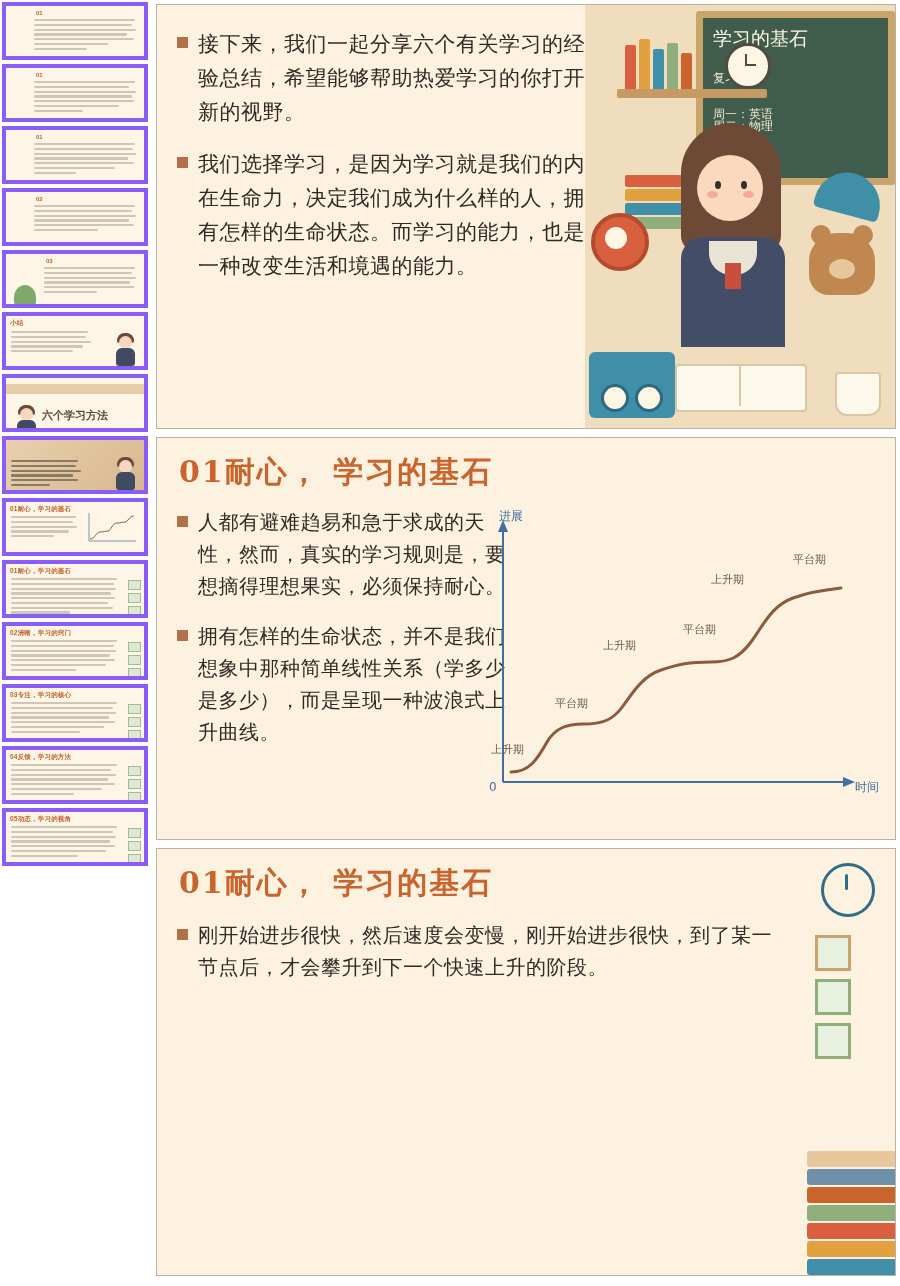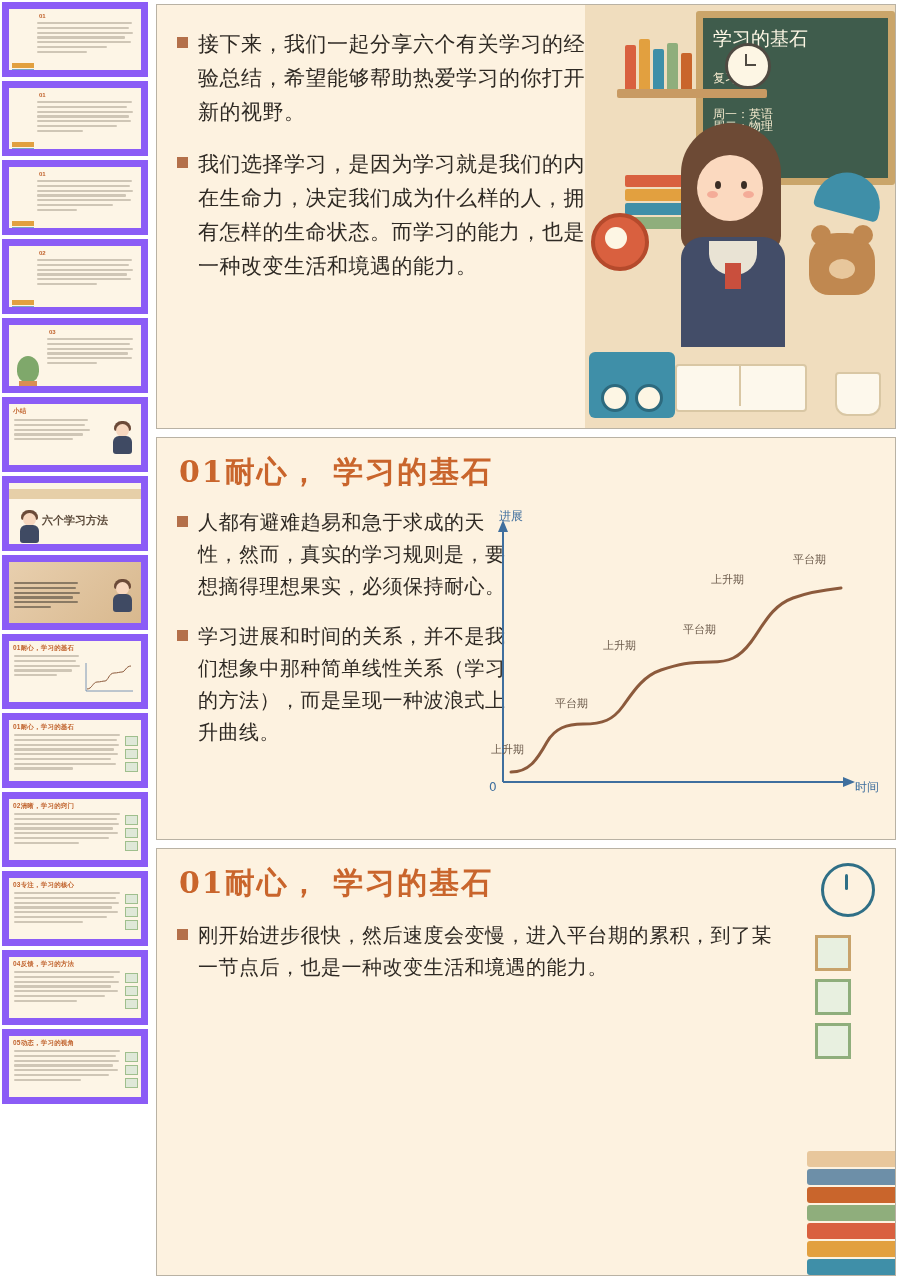"六个学习方法" .thumb { border: 7px solid #8b5cf6 -> 4px solid #8b5cf6; height: 75px -> 58px }
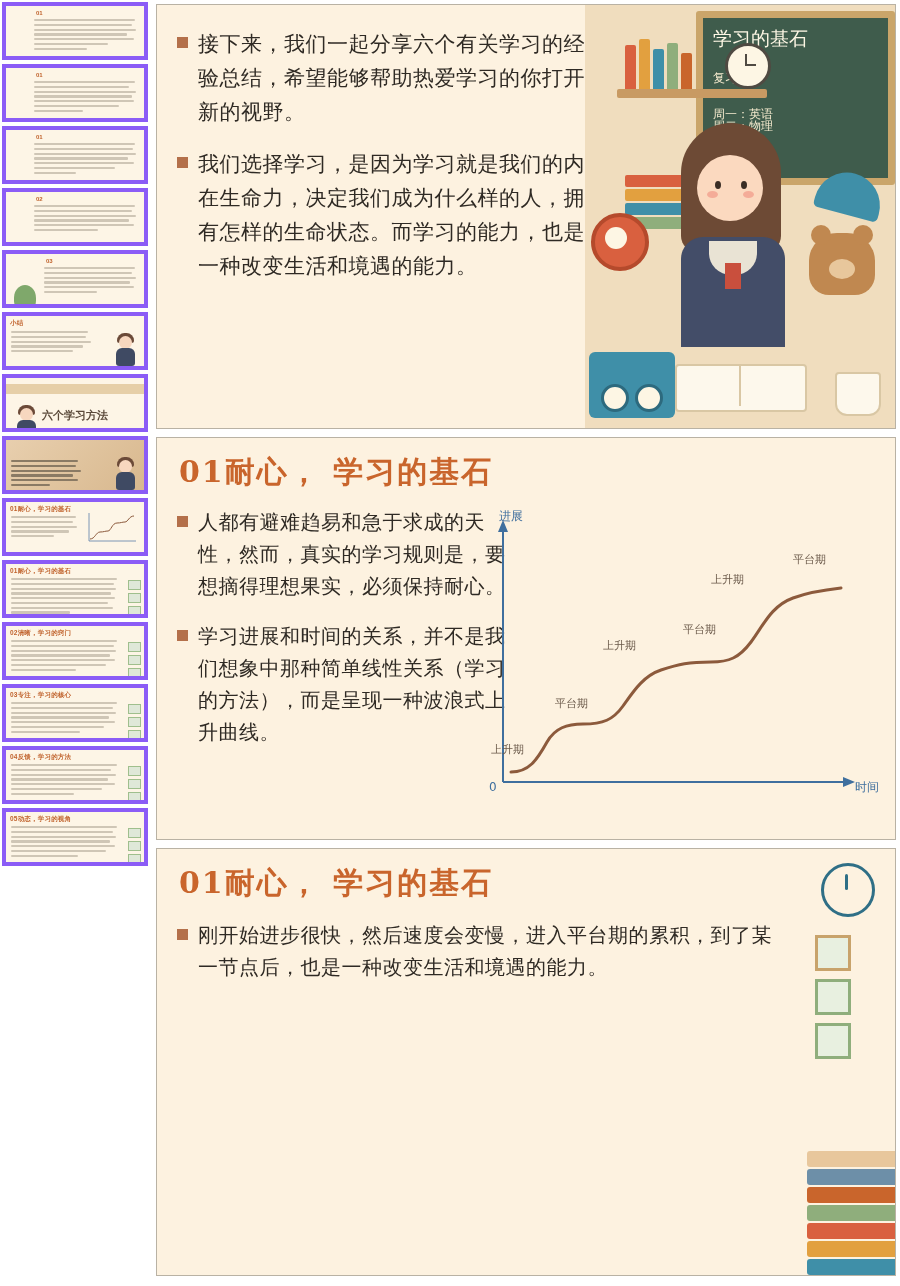"学习进展和时间的关系，并不是我们想象中那种简单线性关系（学习的方法），而是呈现一" div.txt { text: 学习进展和时间的关系，并不是我们想象中那种简单线性关系（学习的方法 -> 拥有怎样的生命状态，并不是我们想象中那种简单线性关系（学多少是多少 }
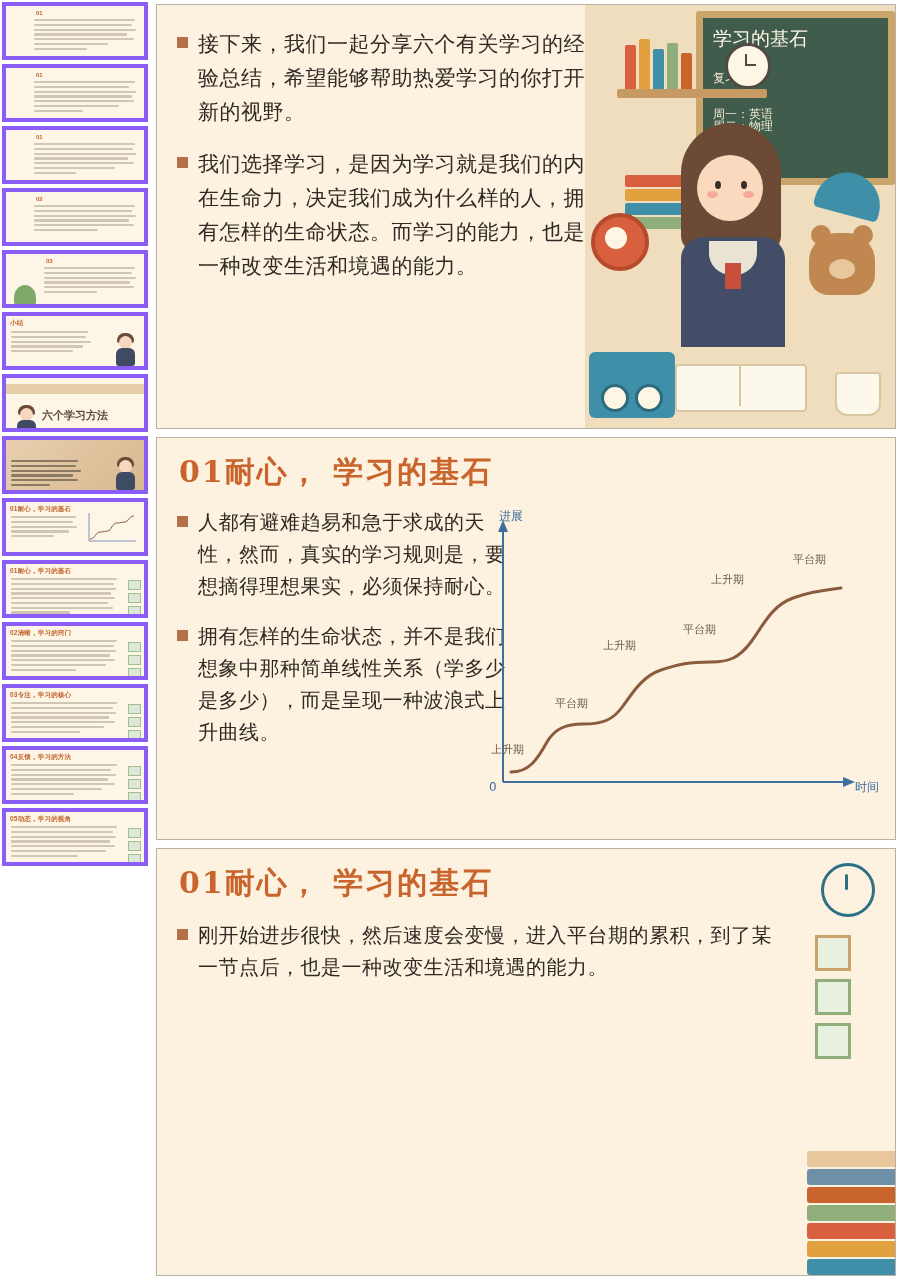"刚开始进步很快，然后速度会变慢，进入平台期的累积，到了某一节点后，也是一种改变生" div.txt { text: 进入平台期的累积，到了某一节点后，也是一种改变生活和境遇的能力 -> 刚开始进步很快，到了某一节点后，才会攀升到下一个快速上升的阶段 }
